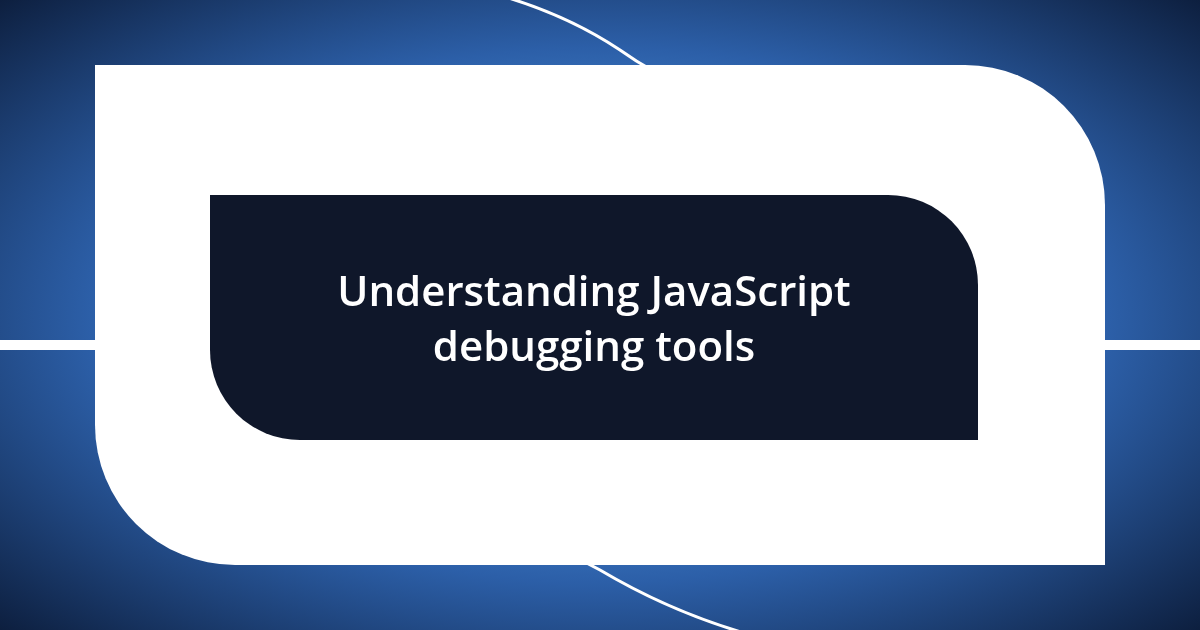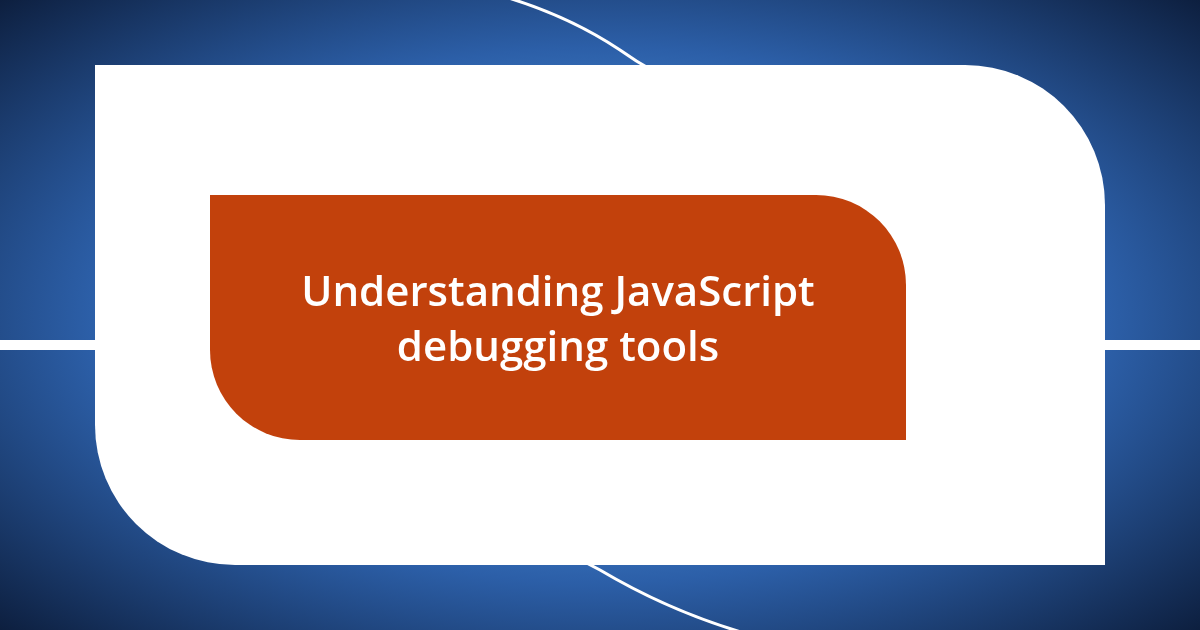"Understanding JavaScript debugging tools" .inner-shape { background: #c2410c -> #0f172a; width: 696px -> 768px }
